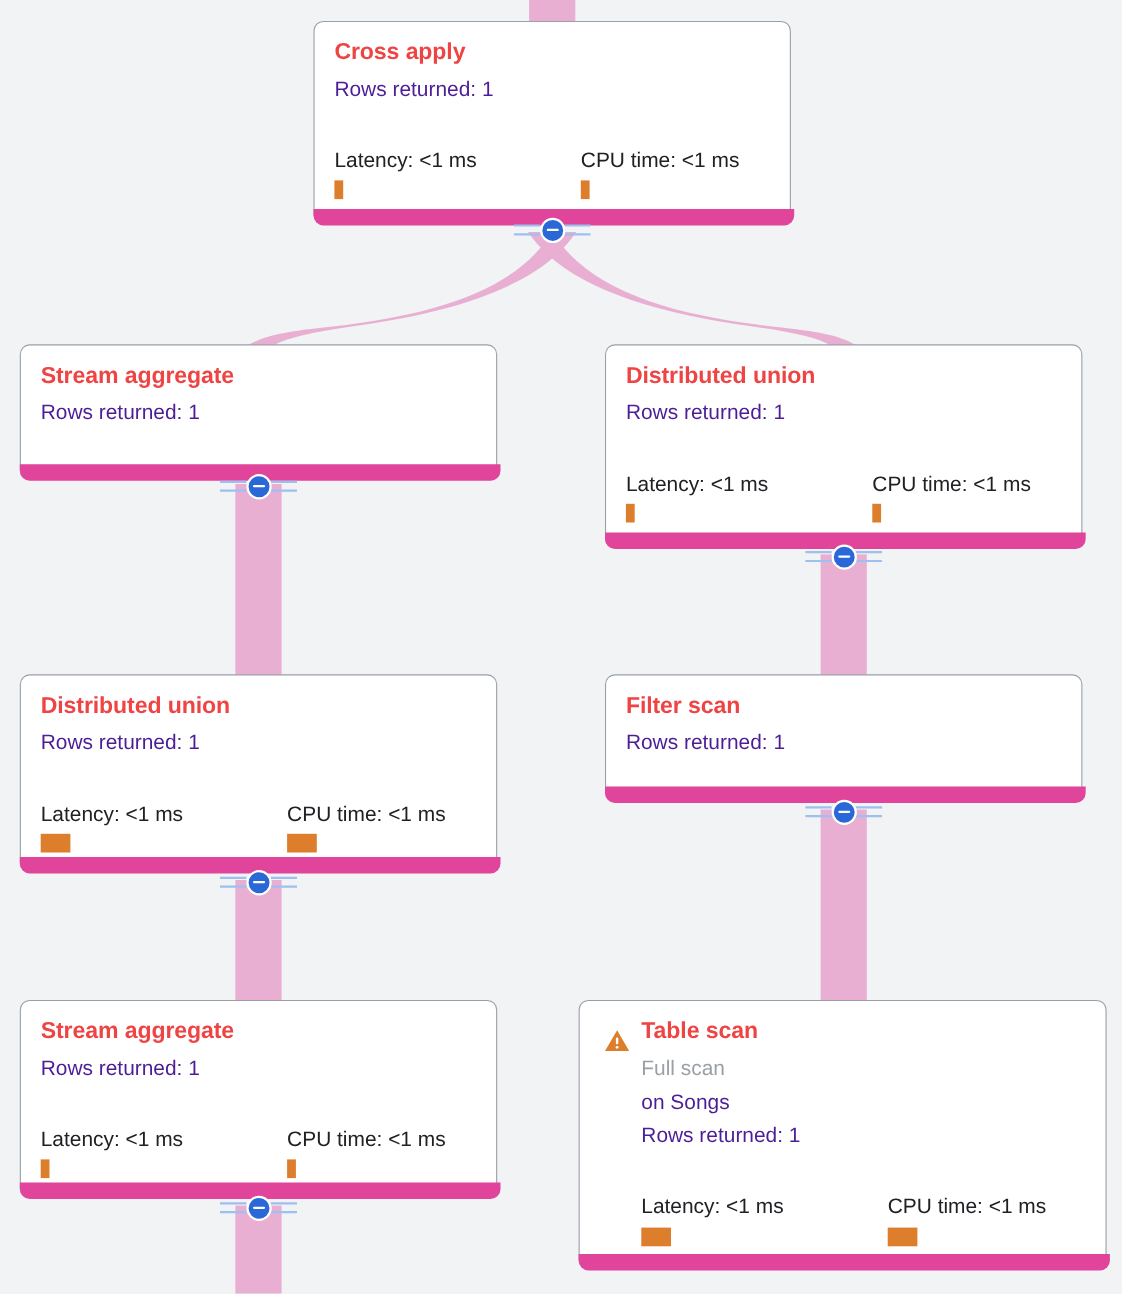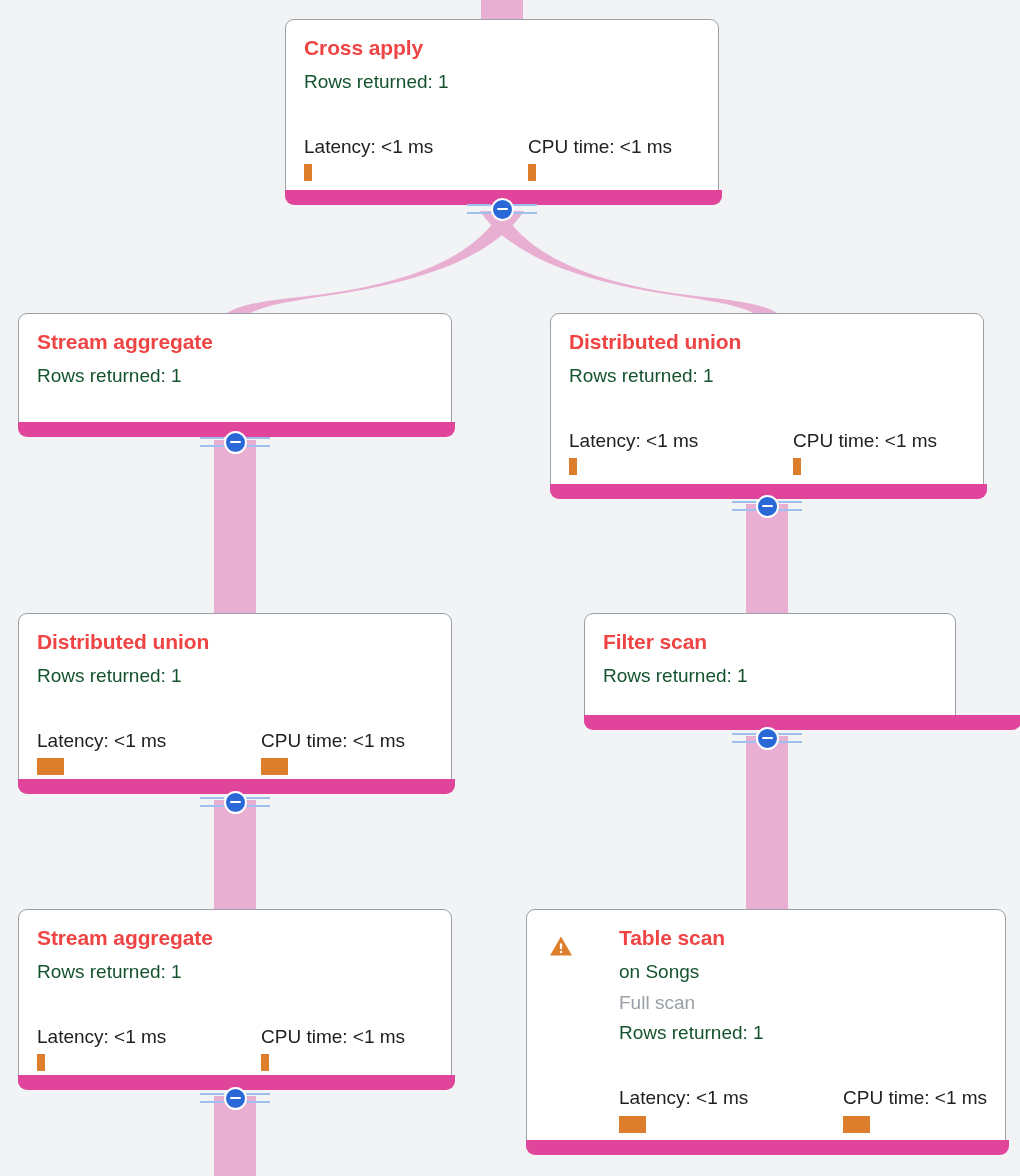"Rows returned: 1" .node-sub { color: #14532d -> #4c1d95 }
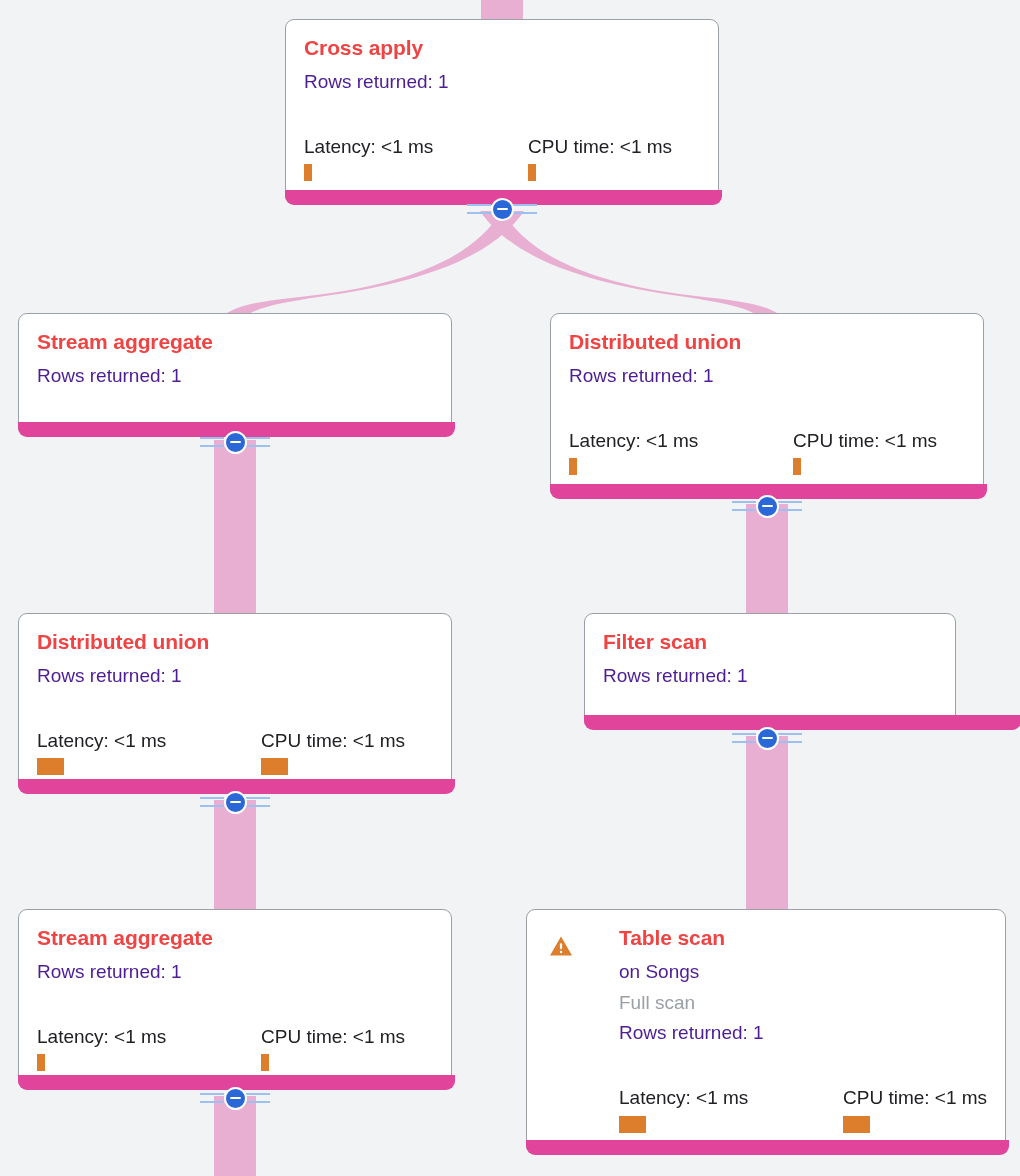"Filter scan" div.node { margin-left: 34px -> none; width: 372px -> 434px }
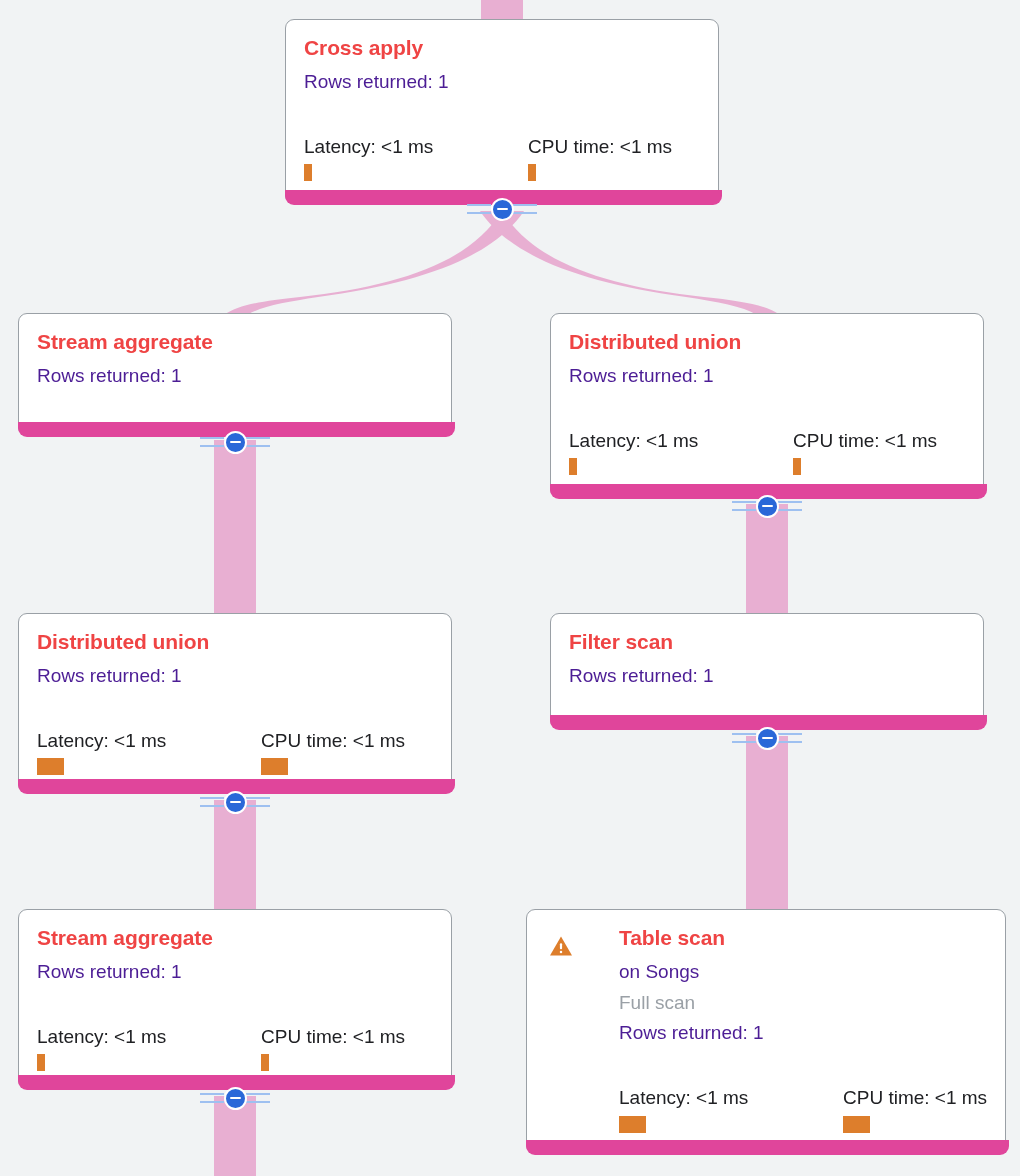"Table scan" .node-body.with-icon { padding-left: 92px -> 56px }
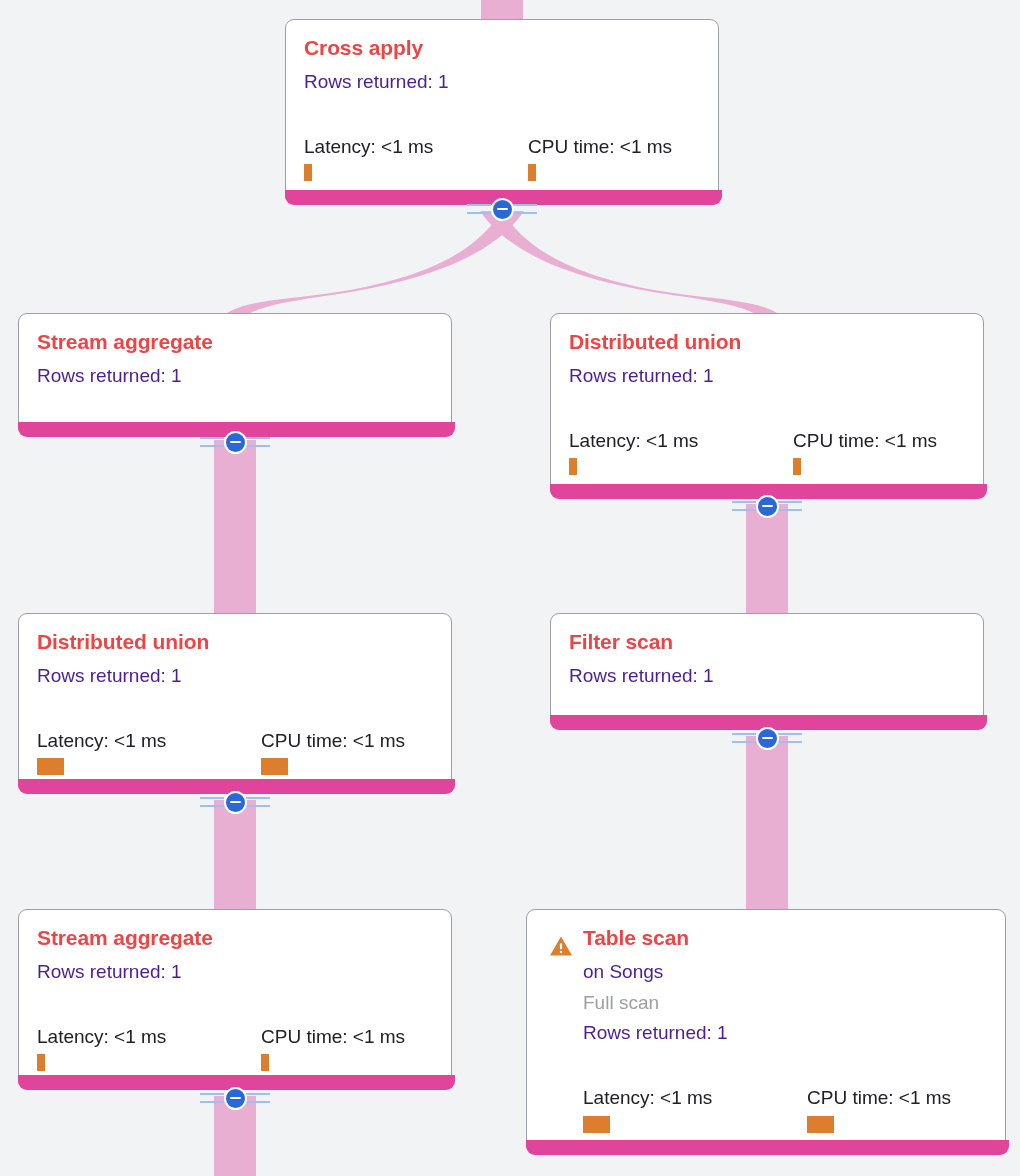"on Songs" div.node-sub { order: before "Full scan" -> after "Full scan" }
